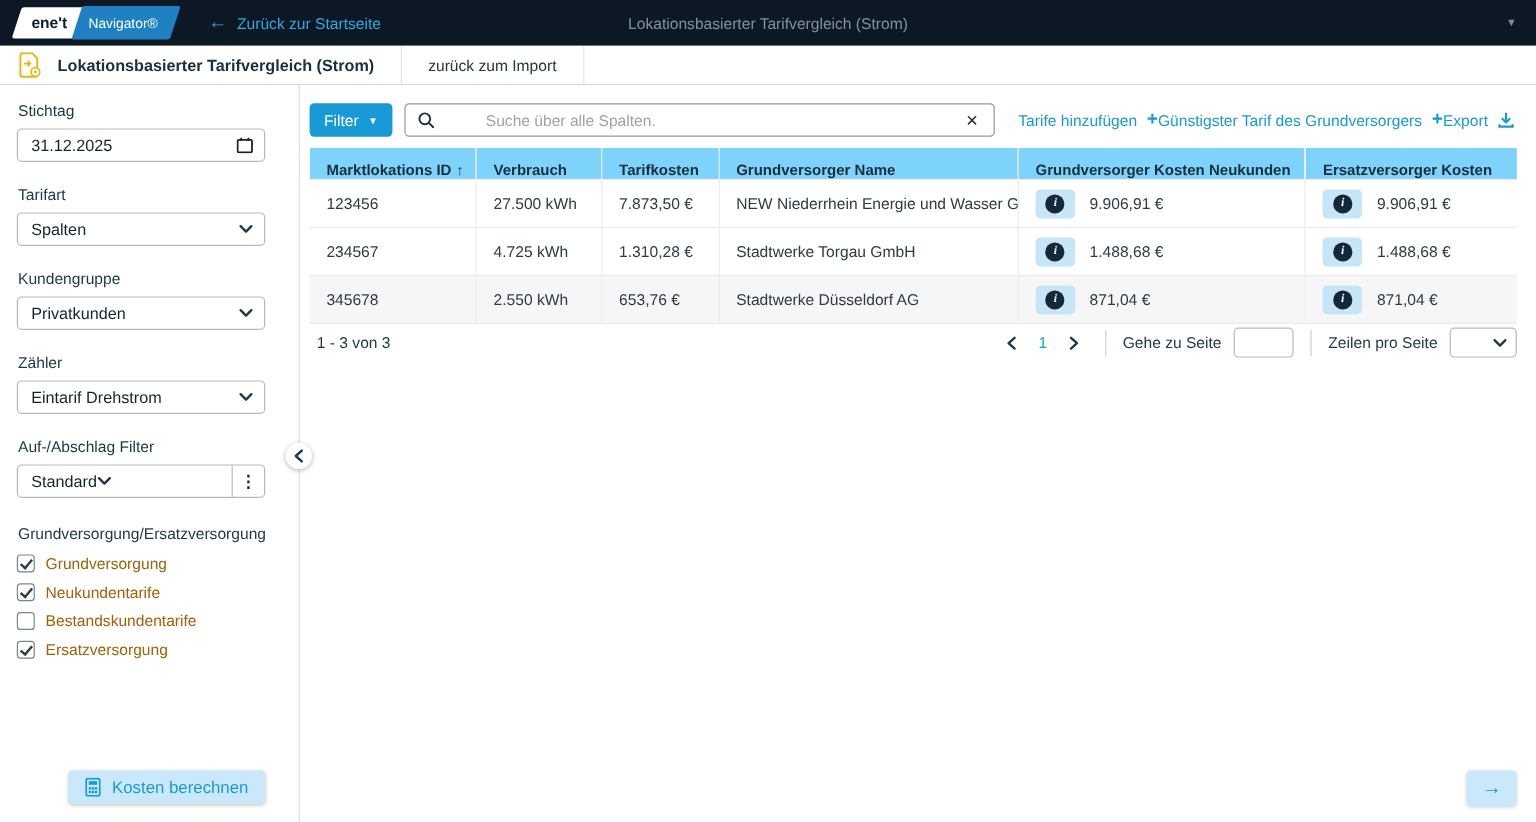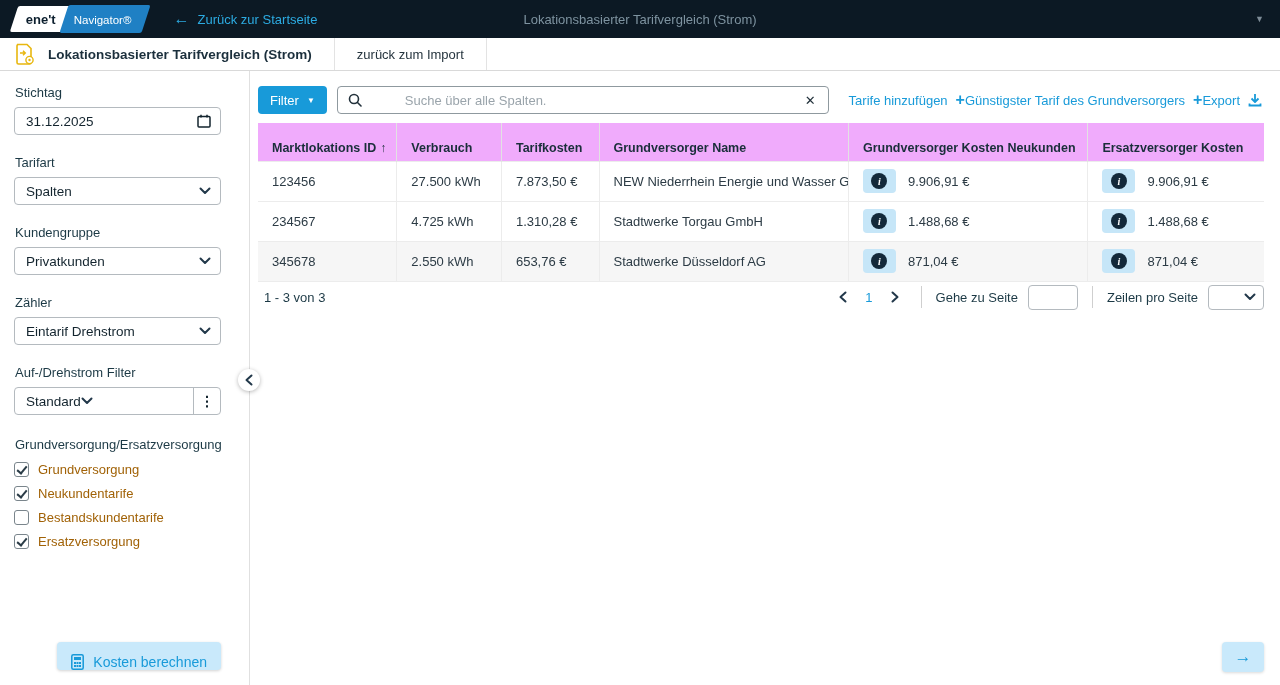"Marktlokations ID ↑" .grid th { background: #f0abfc -> #7dd3fc; height: 38px -> 26px }
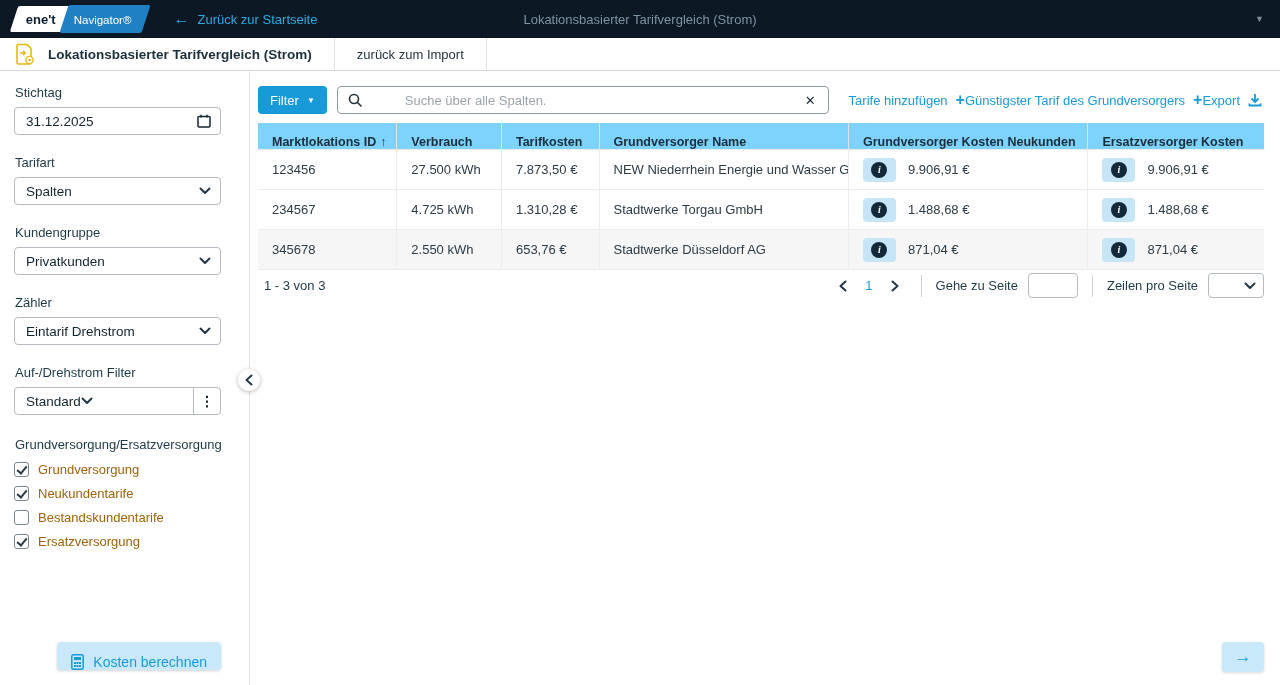"Auf-/Drehstrom Filter" div.fld-label { text: Auf-/Drehstrom -> Auf-/Abschlag }
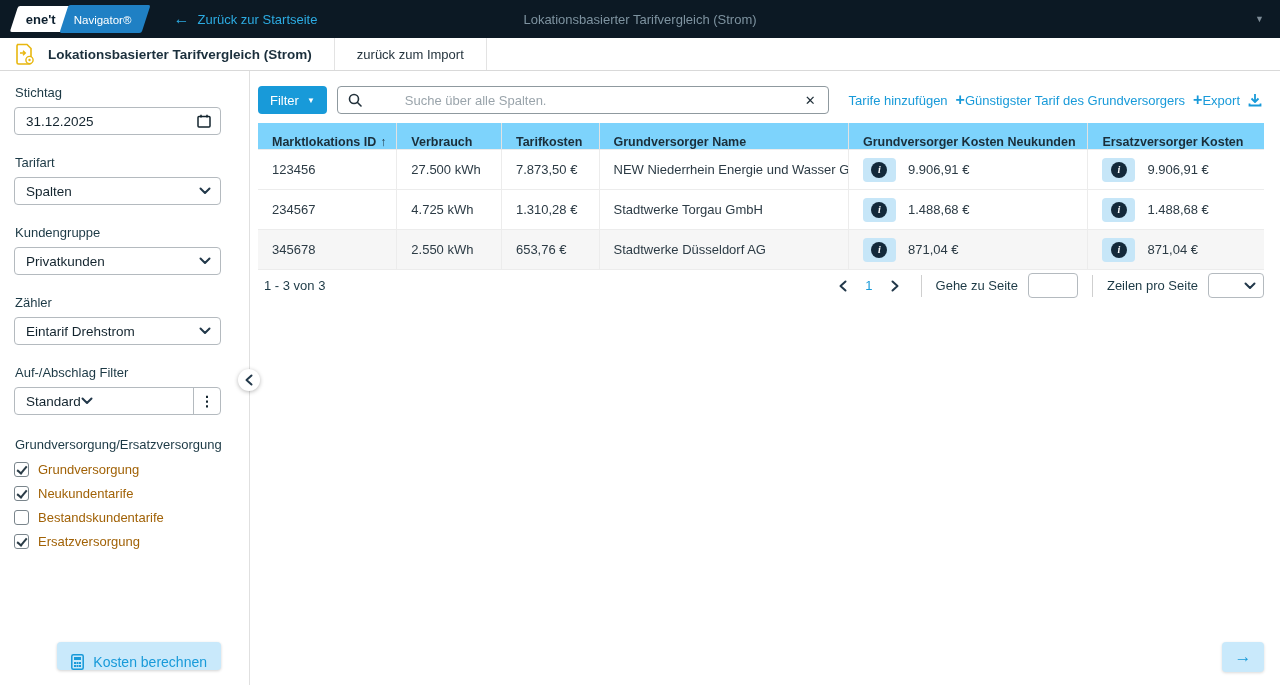"Kosten berechnen" .calc-btn { align-items: flex-end -> center }
